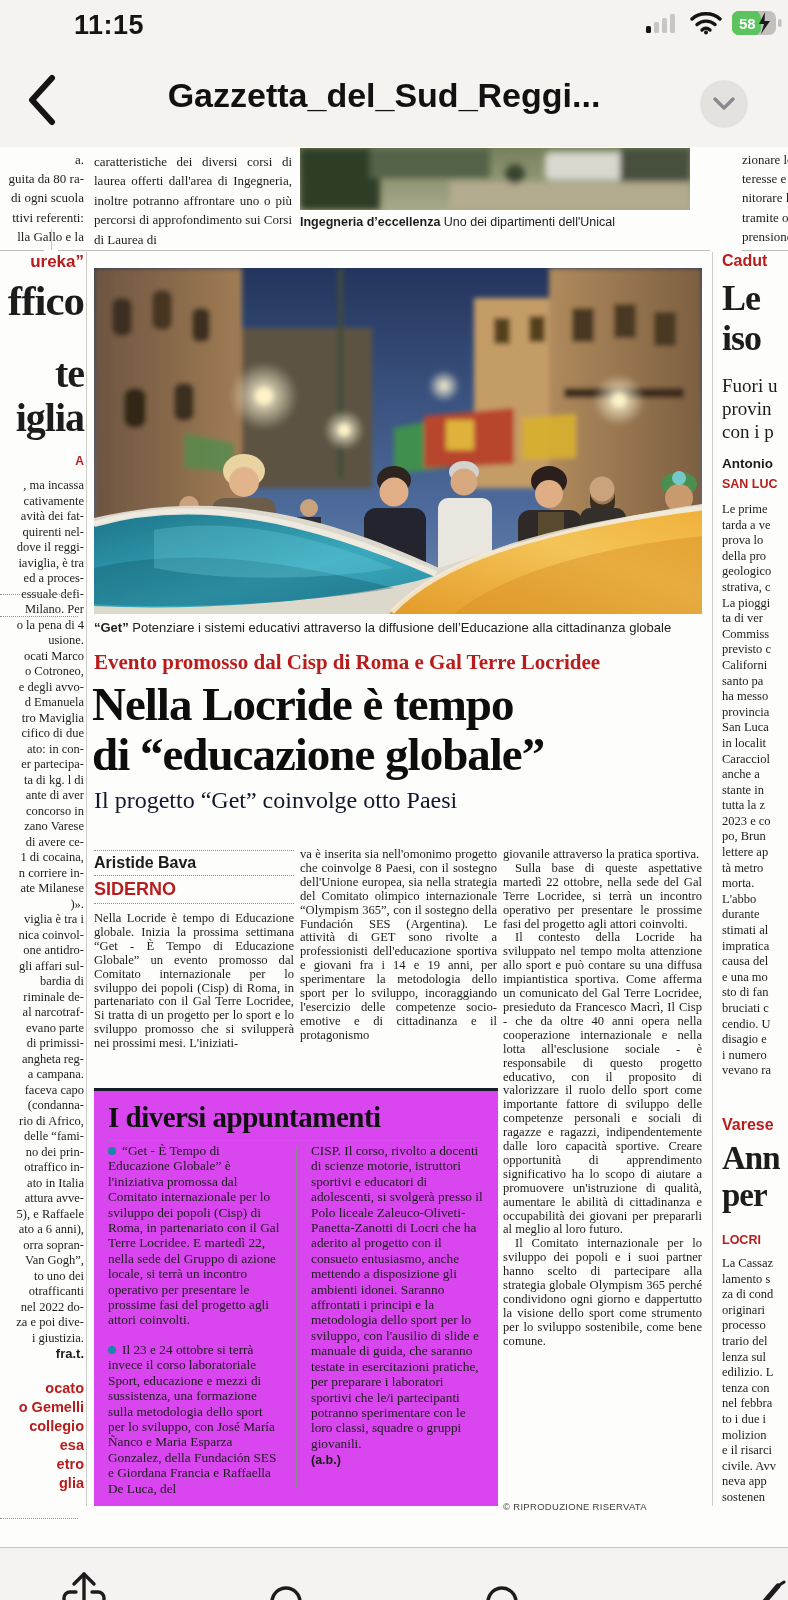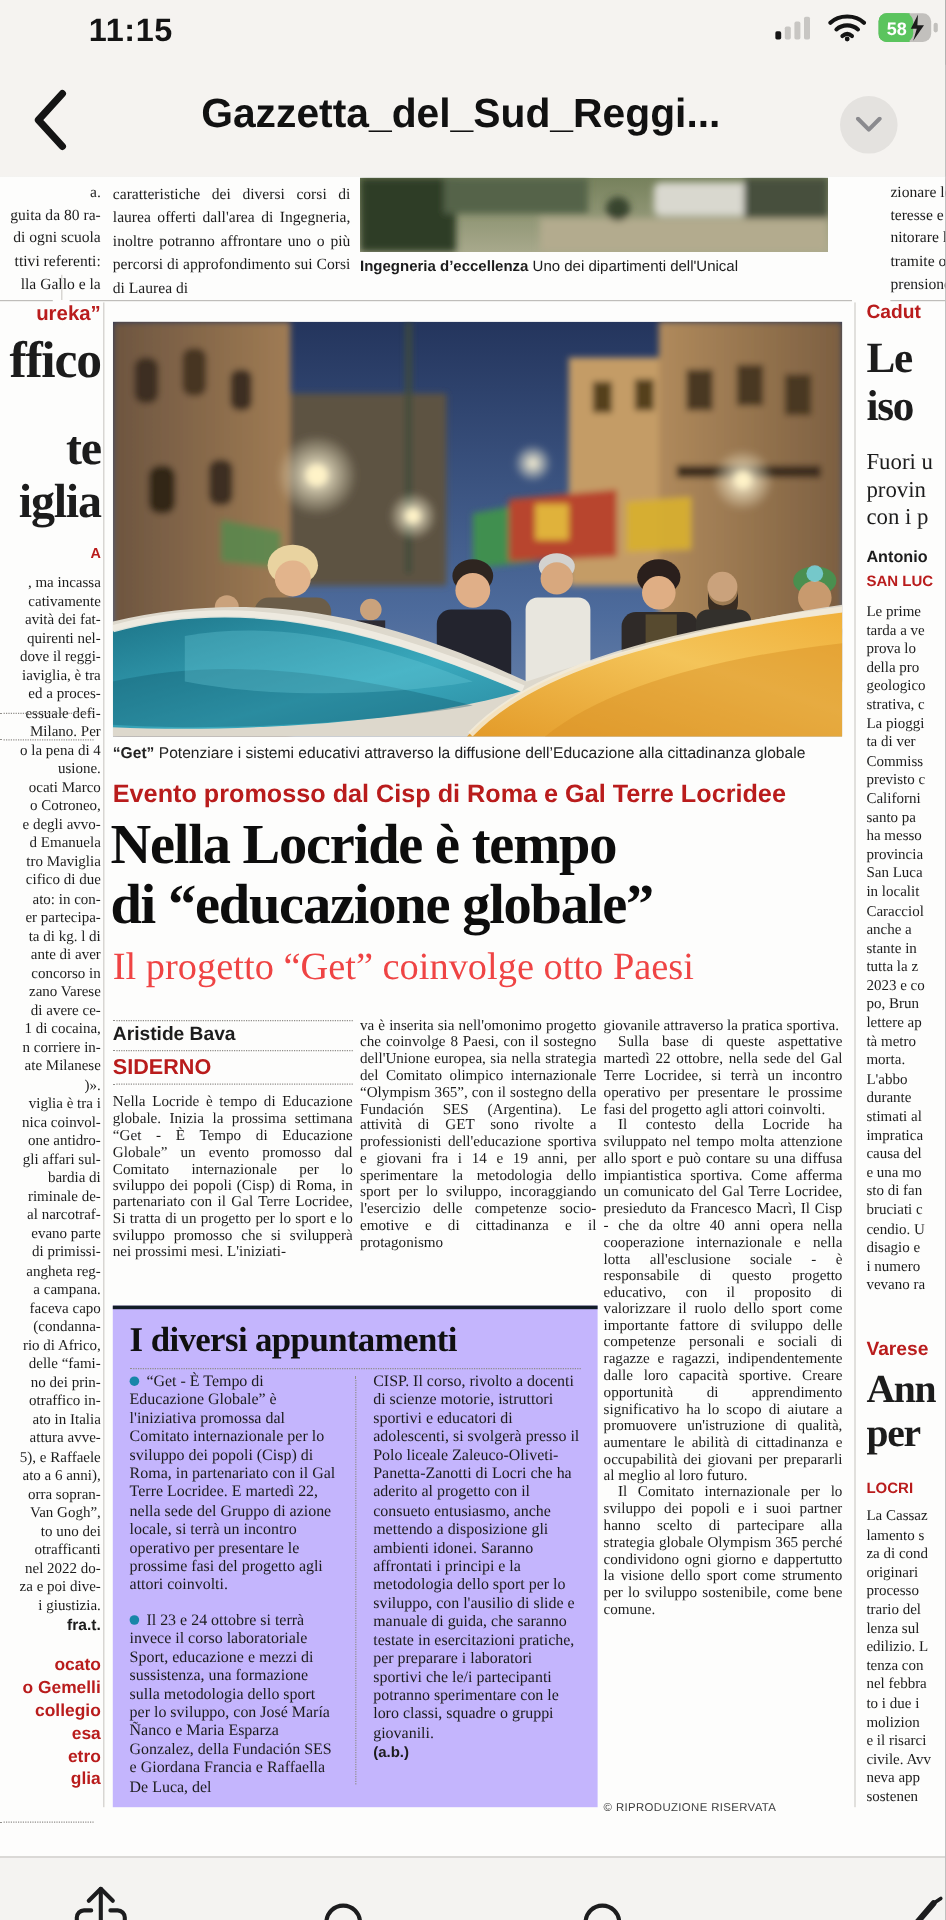"Evento promosso dal Cisp di" .kicker { font-family: none -> Liberation Serif, serif }
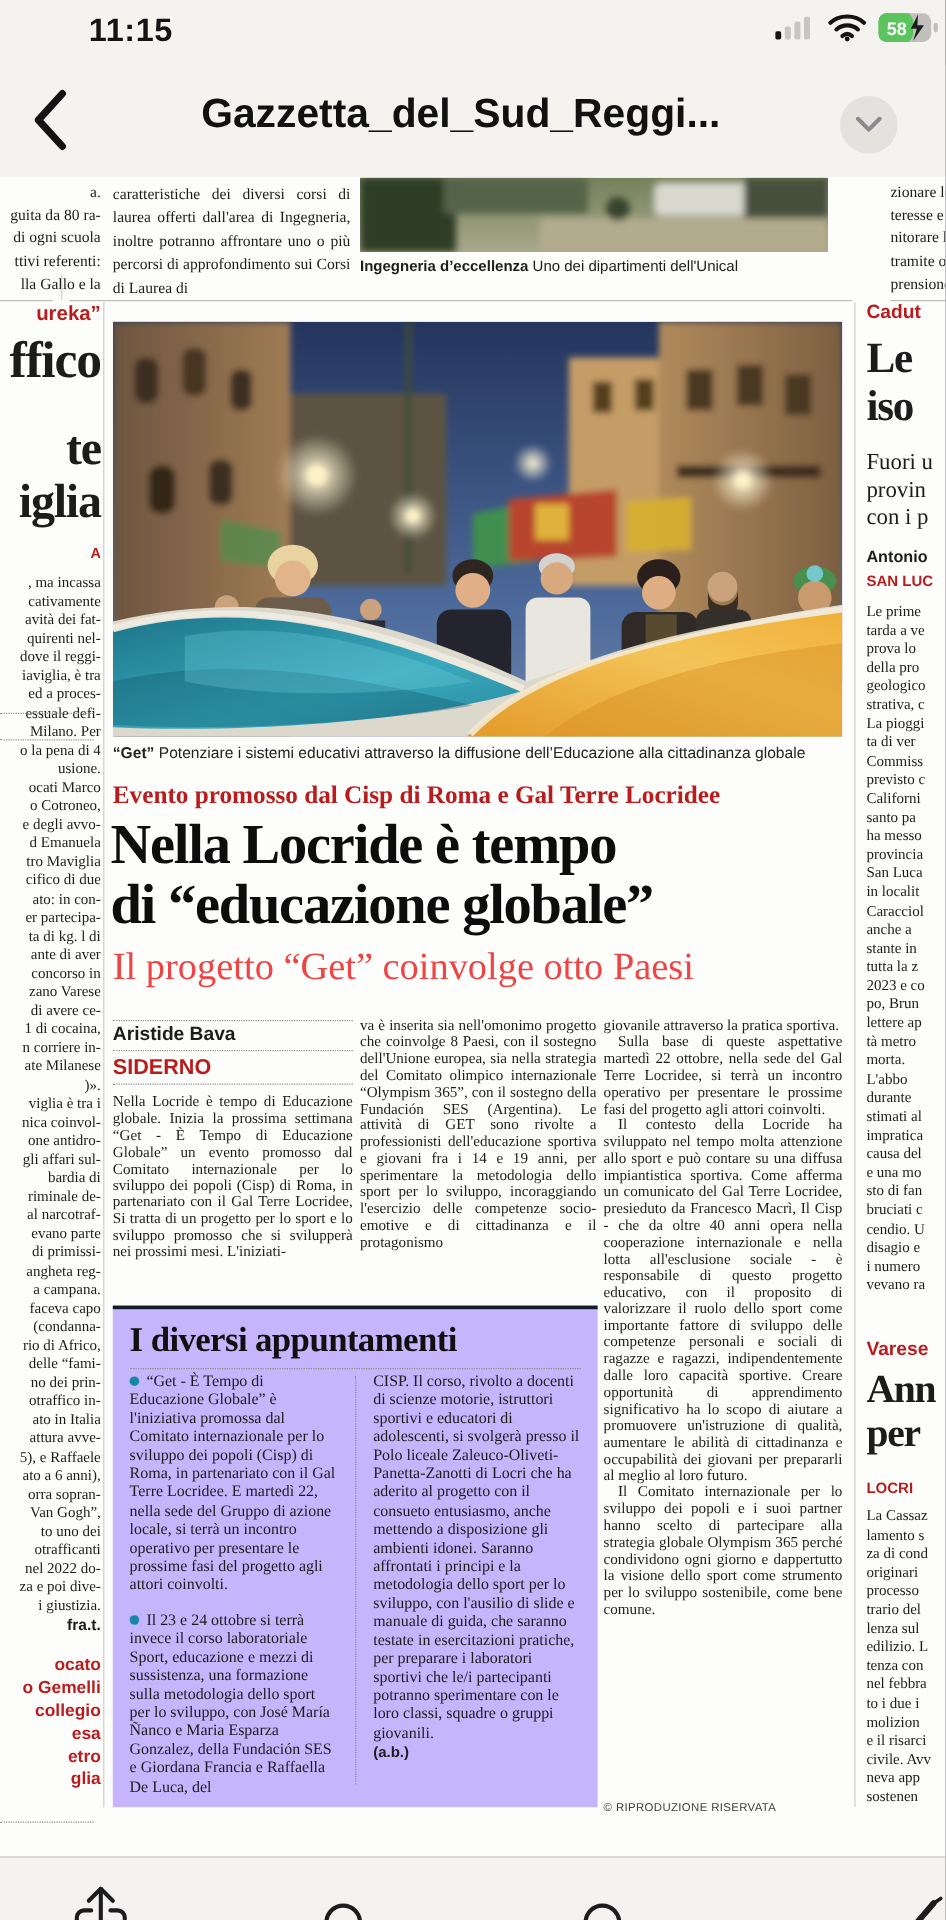"Il progetto “Get” coinvolge otto" .subhead { color: #ef4444 -> #0f172a; font-size: 32px -> 24px }
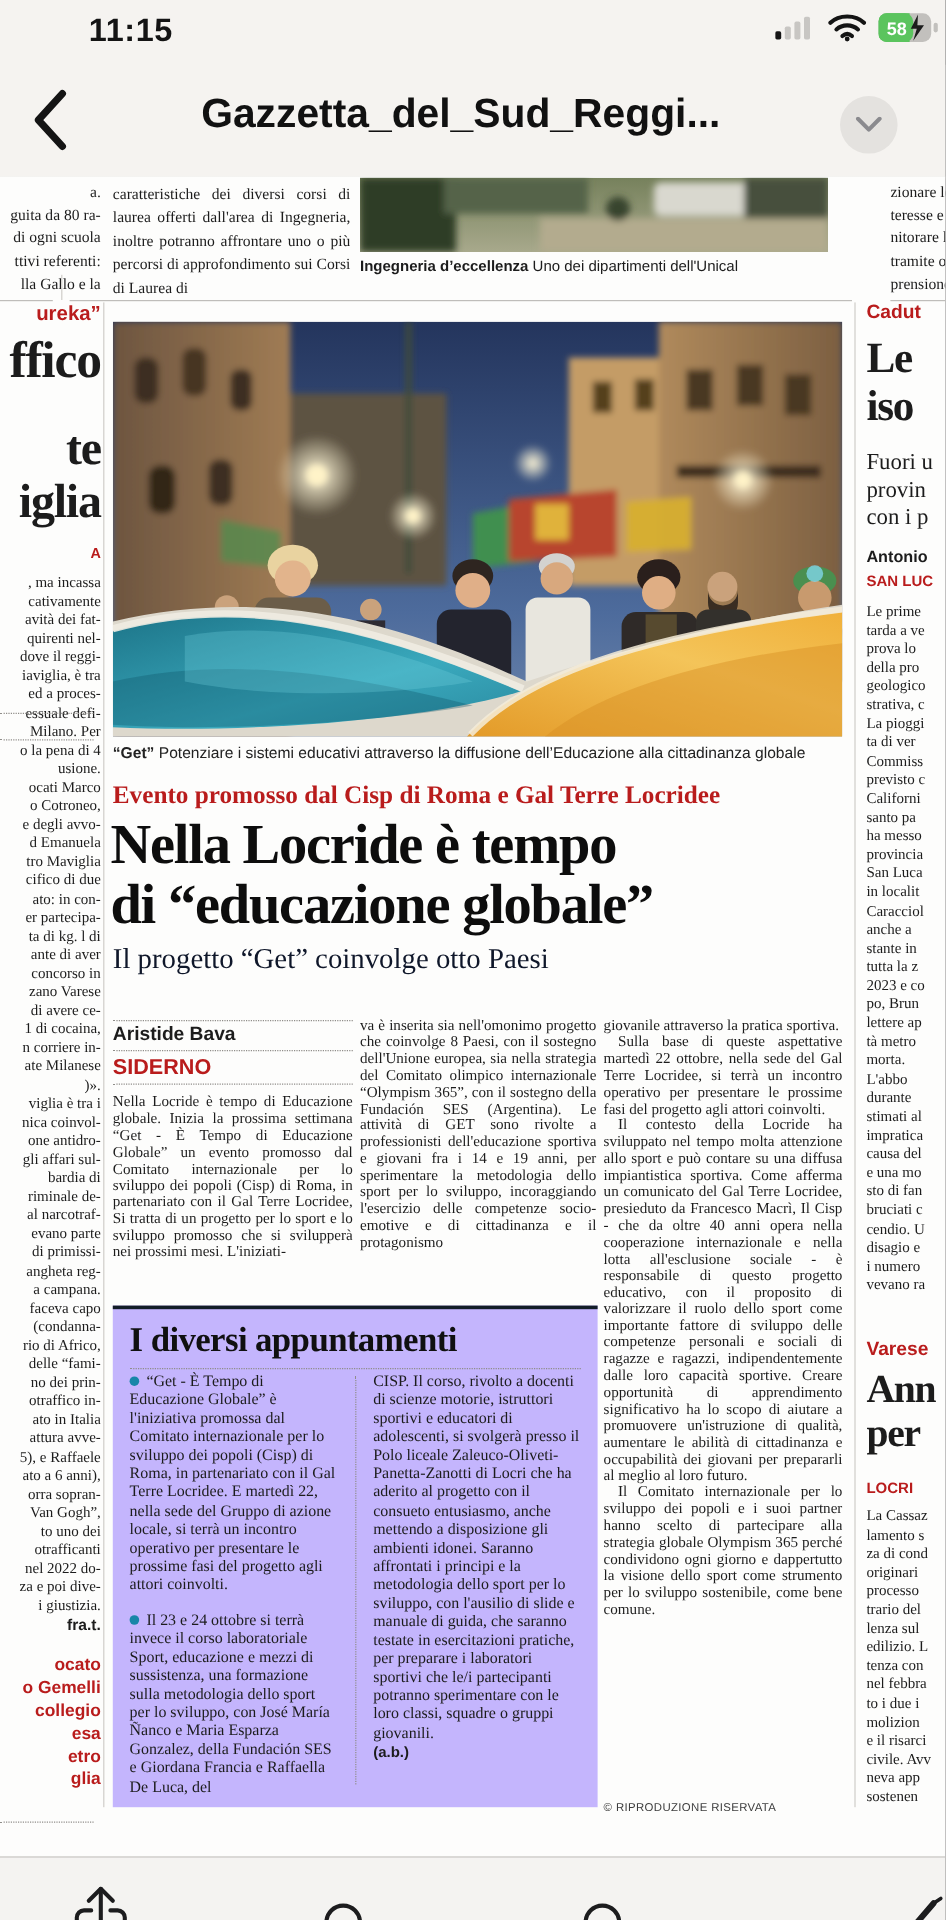"I diversi appuntamenti" .box { background: #c4b5fd -> #d946ef }
